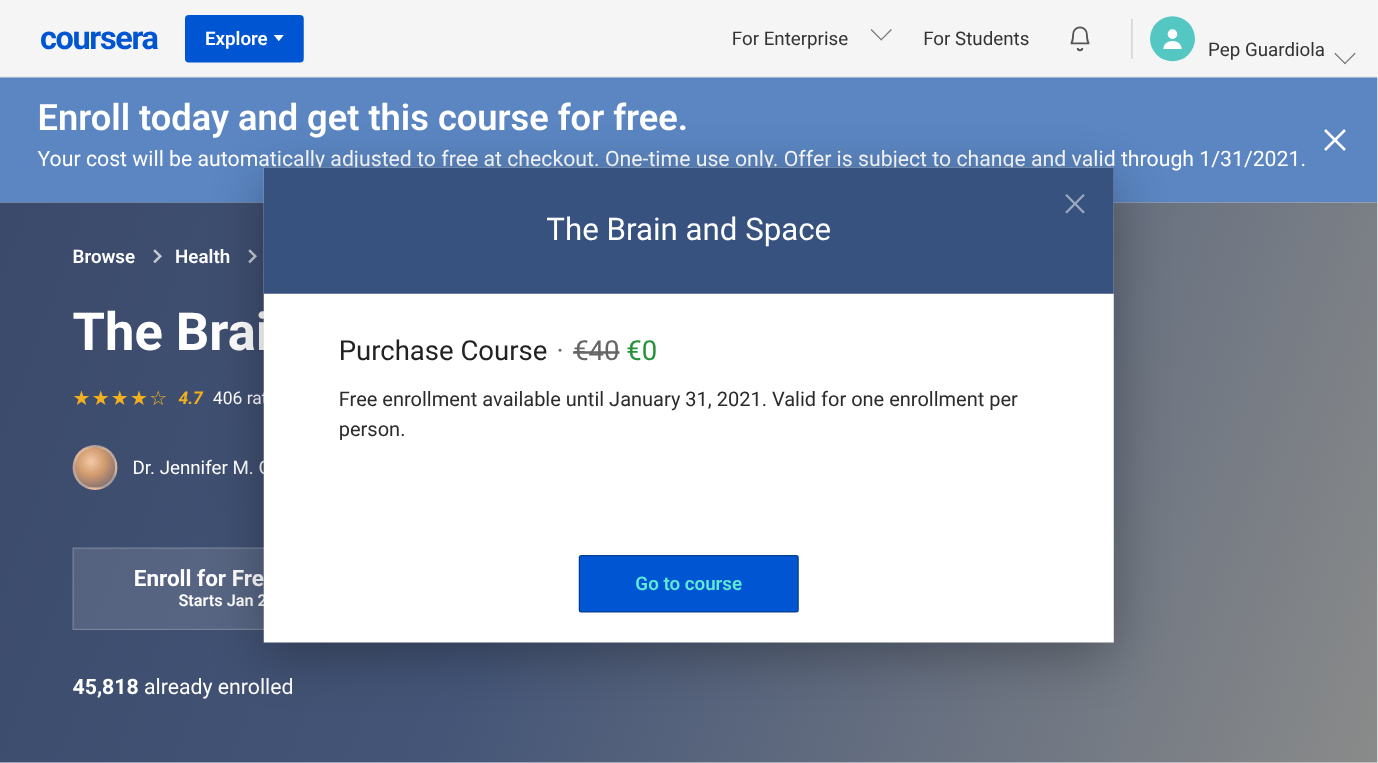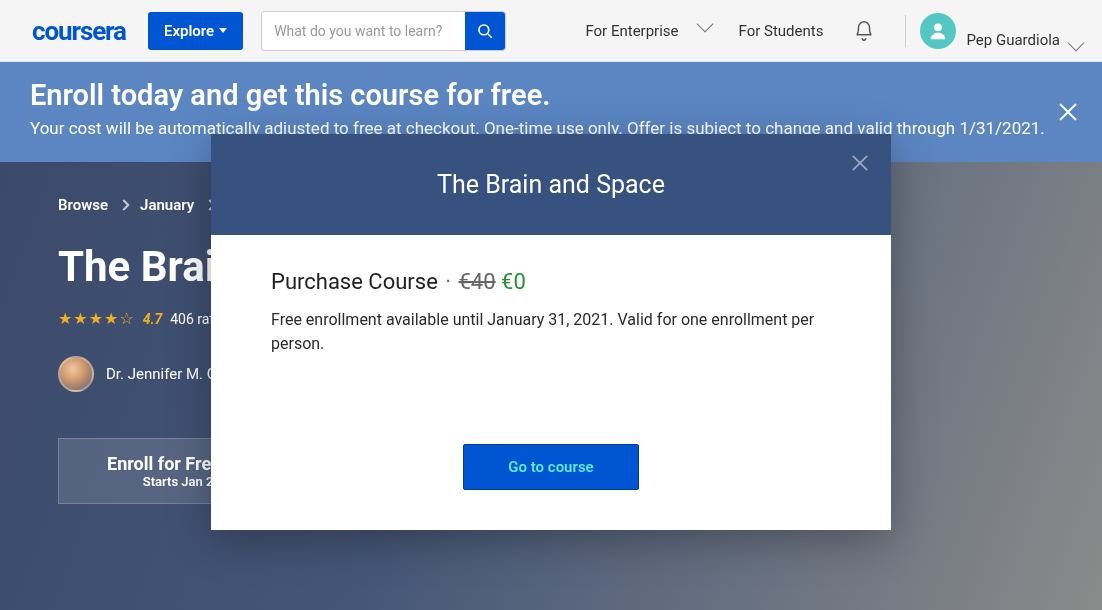"What do you want to" div.search-wrap { html: <div> <input> <button> <svg> <circle></circle> <line></line> </svg> </button> </div> -> none }
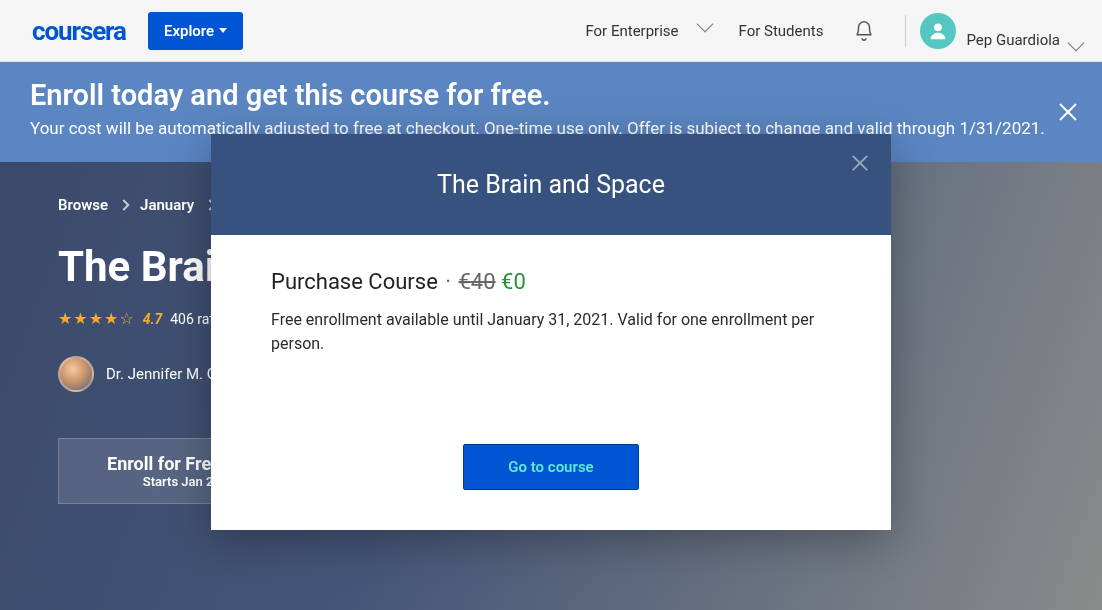"January" span { text: January -> Health }
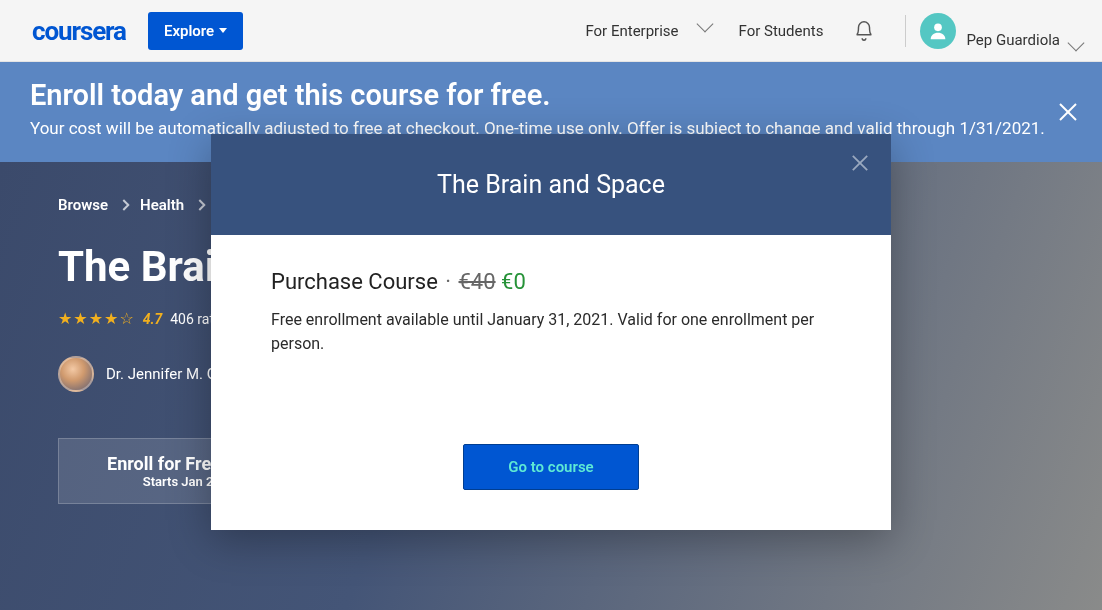"Purchase Course · €40 €0" .modal-body { padding: 34px 60px 40px -> 34px 60px 24px }
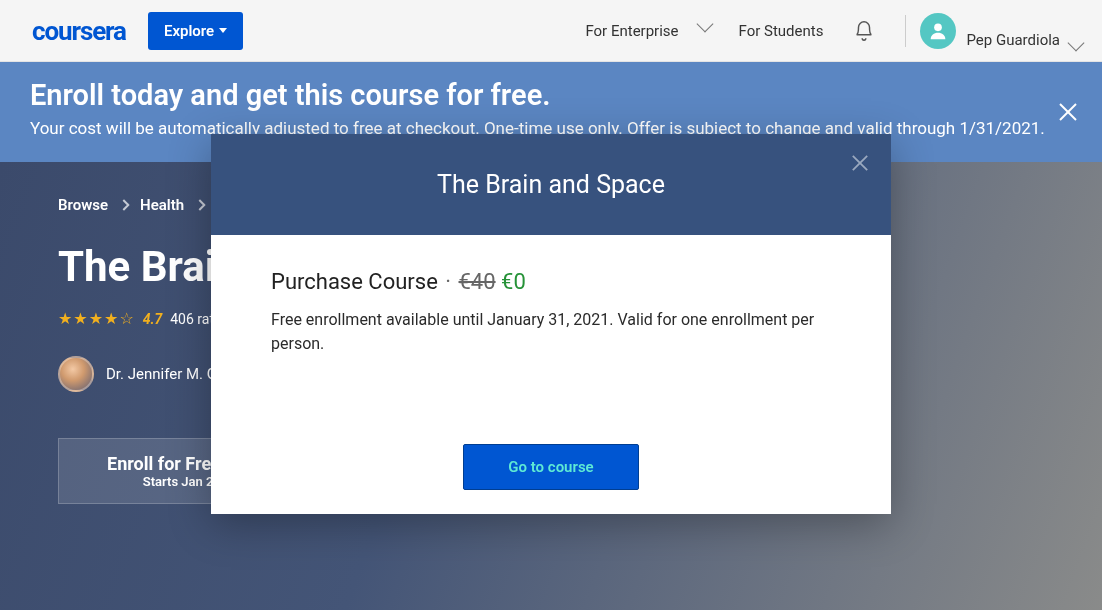"45,818 already enrolled" div.enrolled { html: none -> <div> <b>45,818</b> <span>already enrolled</span> </div> }
